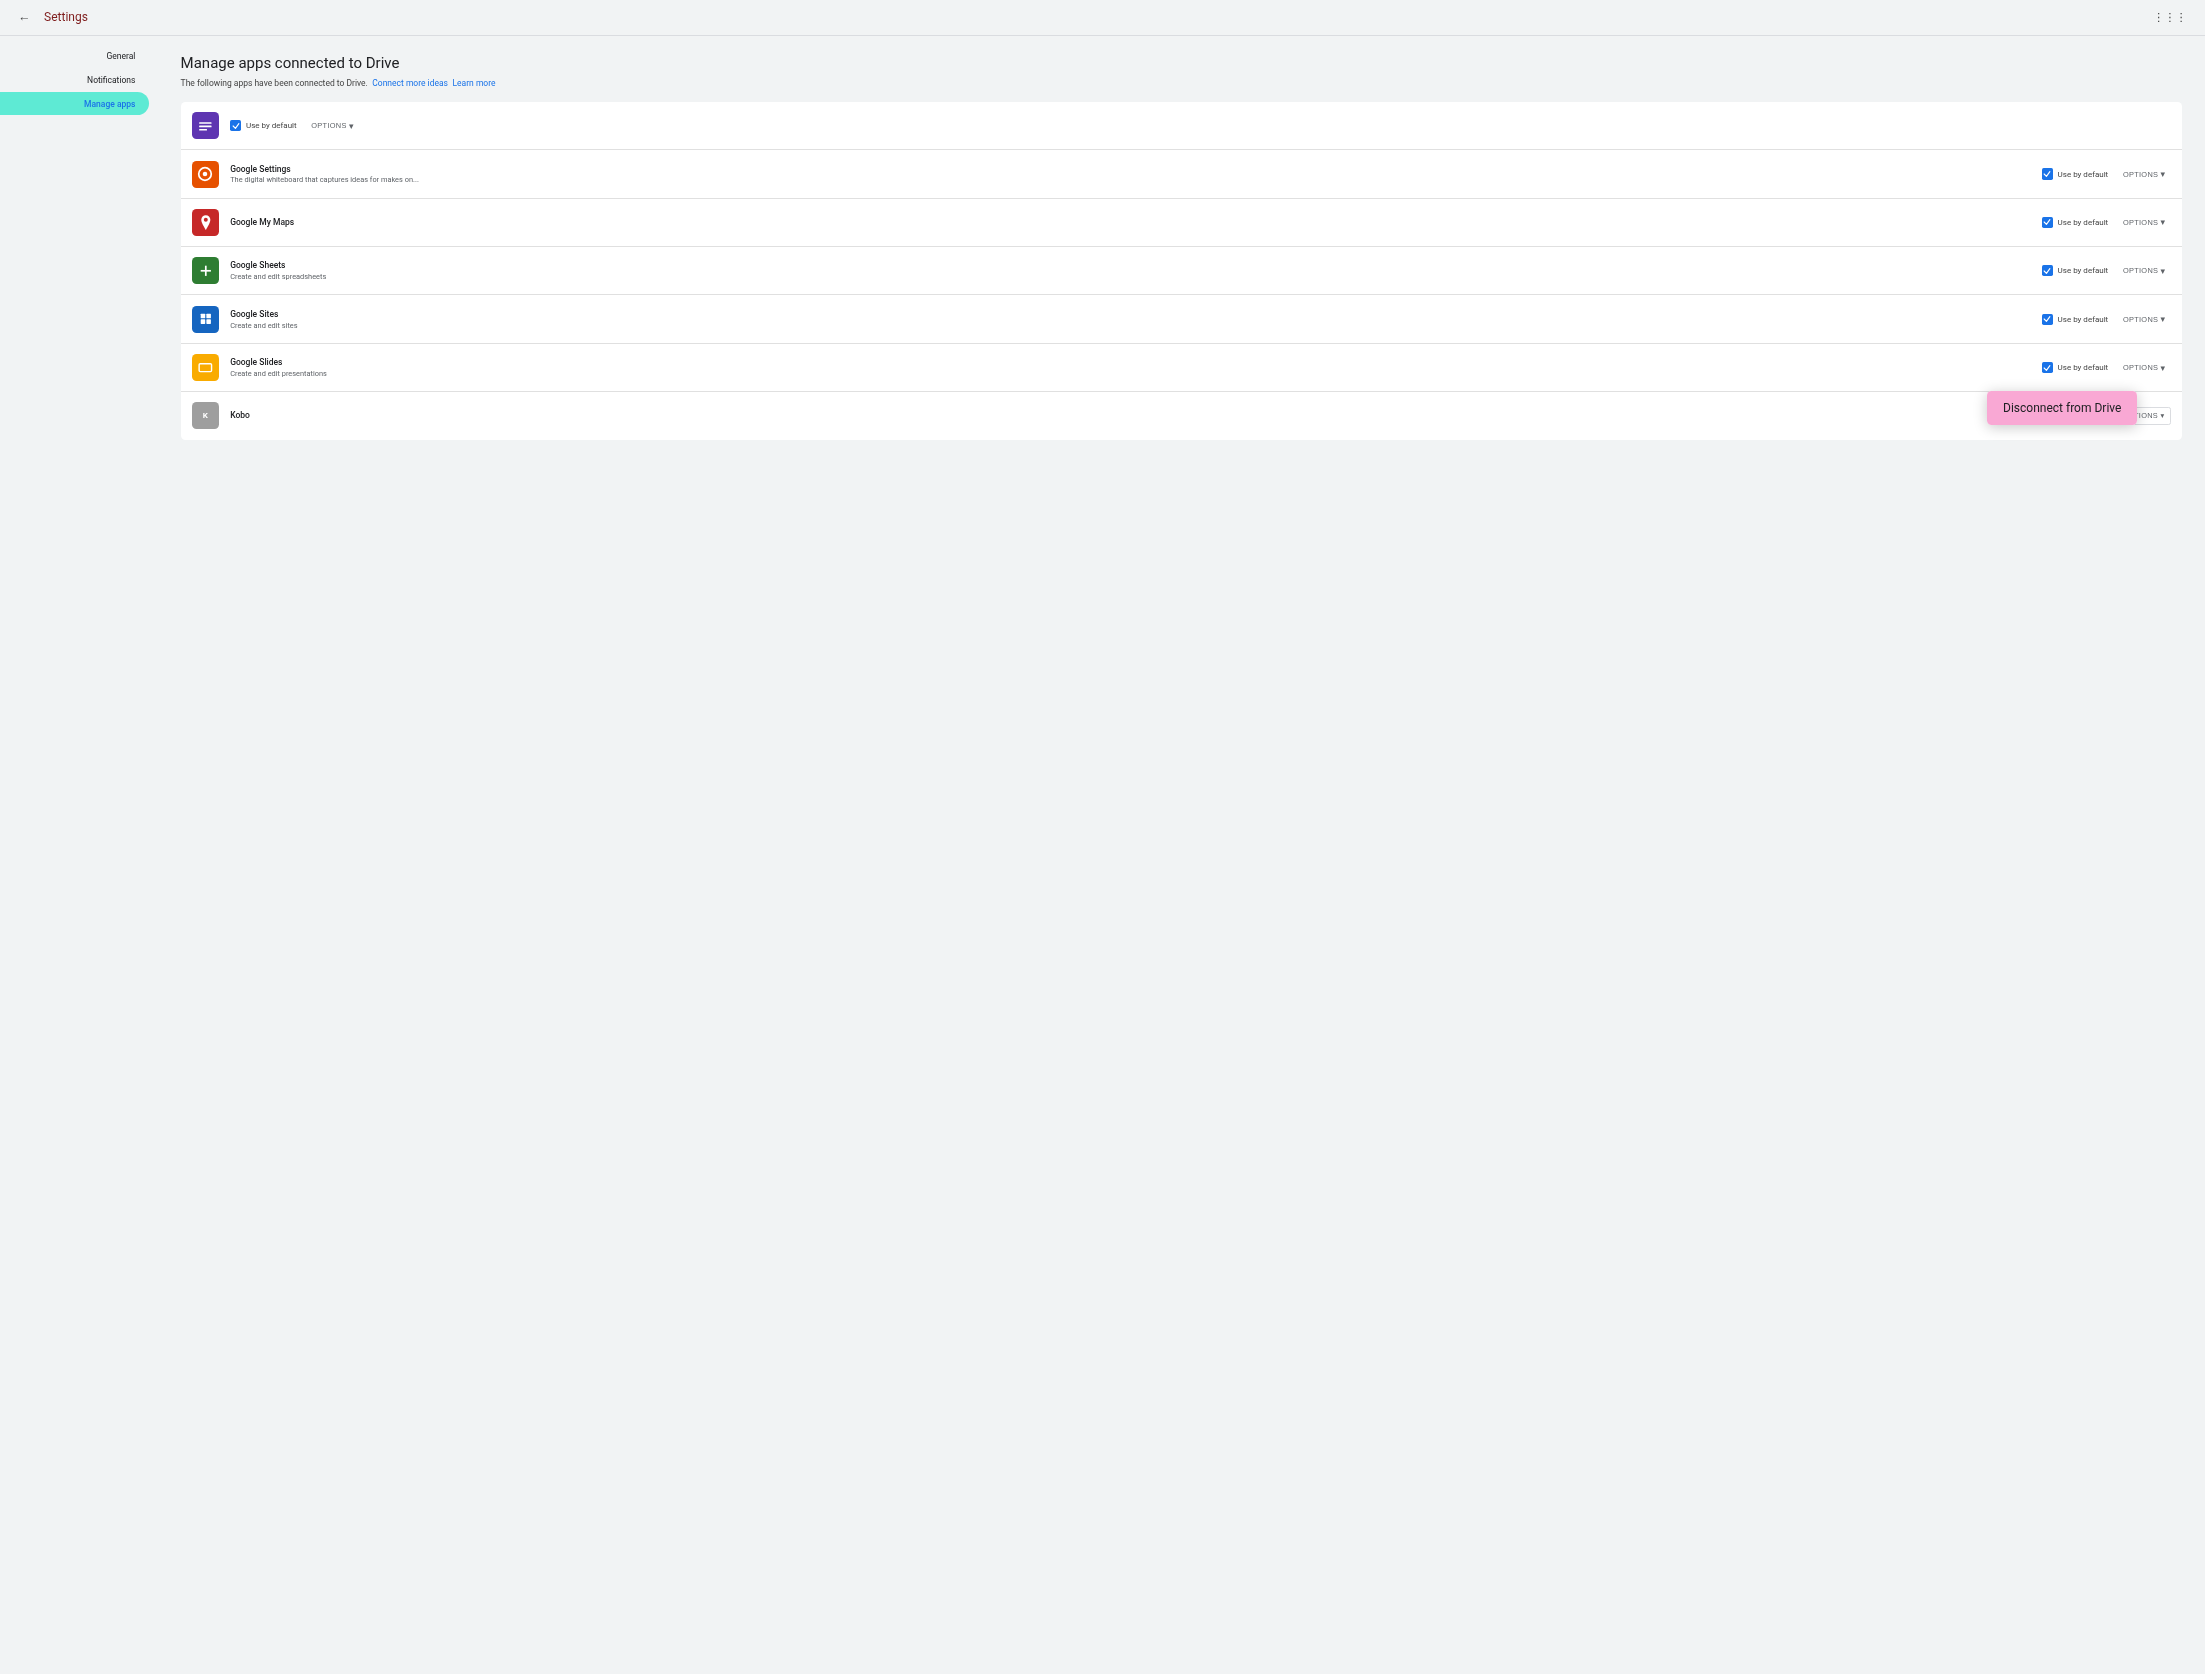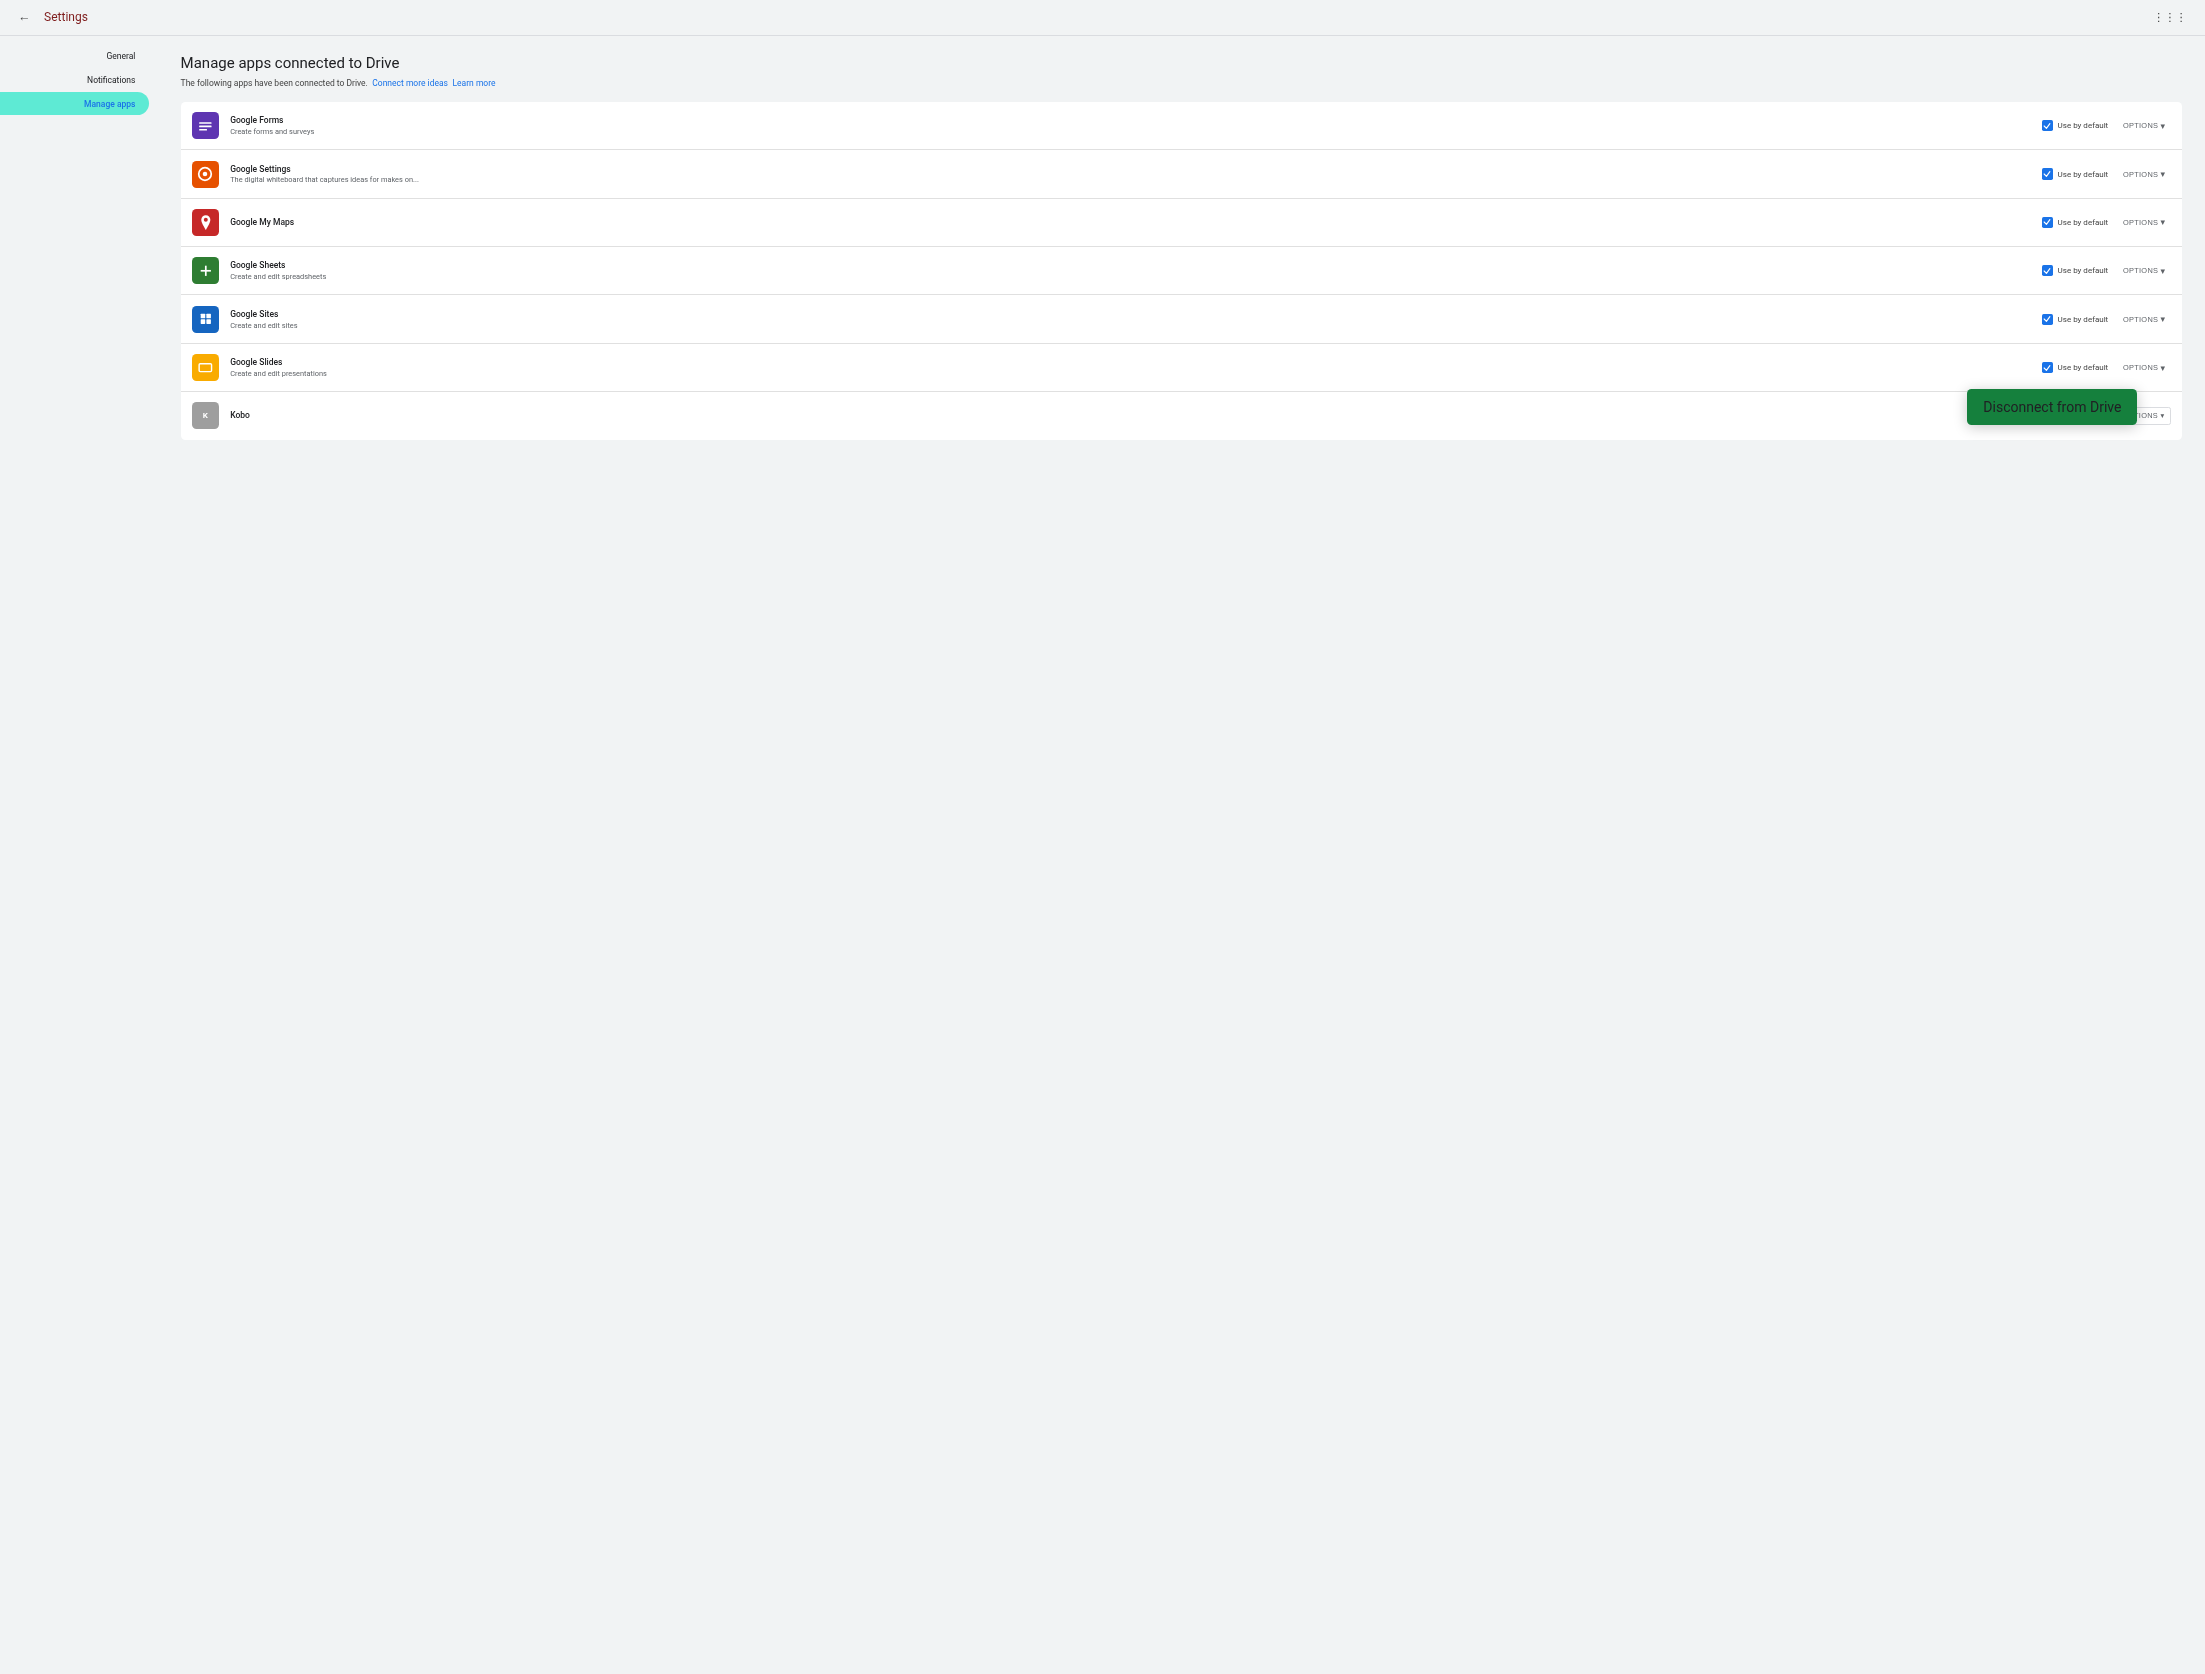"Google Forms" div.app-info { html: <div> <div>Google Forms</div> <div>Create forms and surveys</div> </div> -> none }
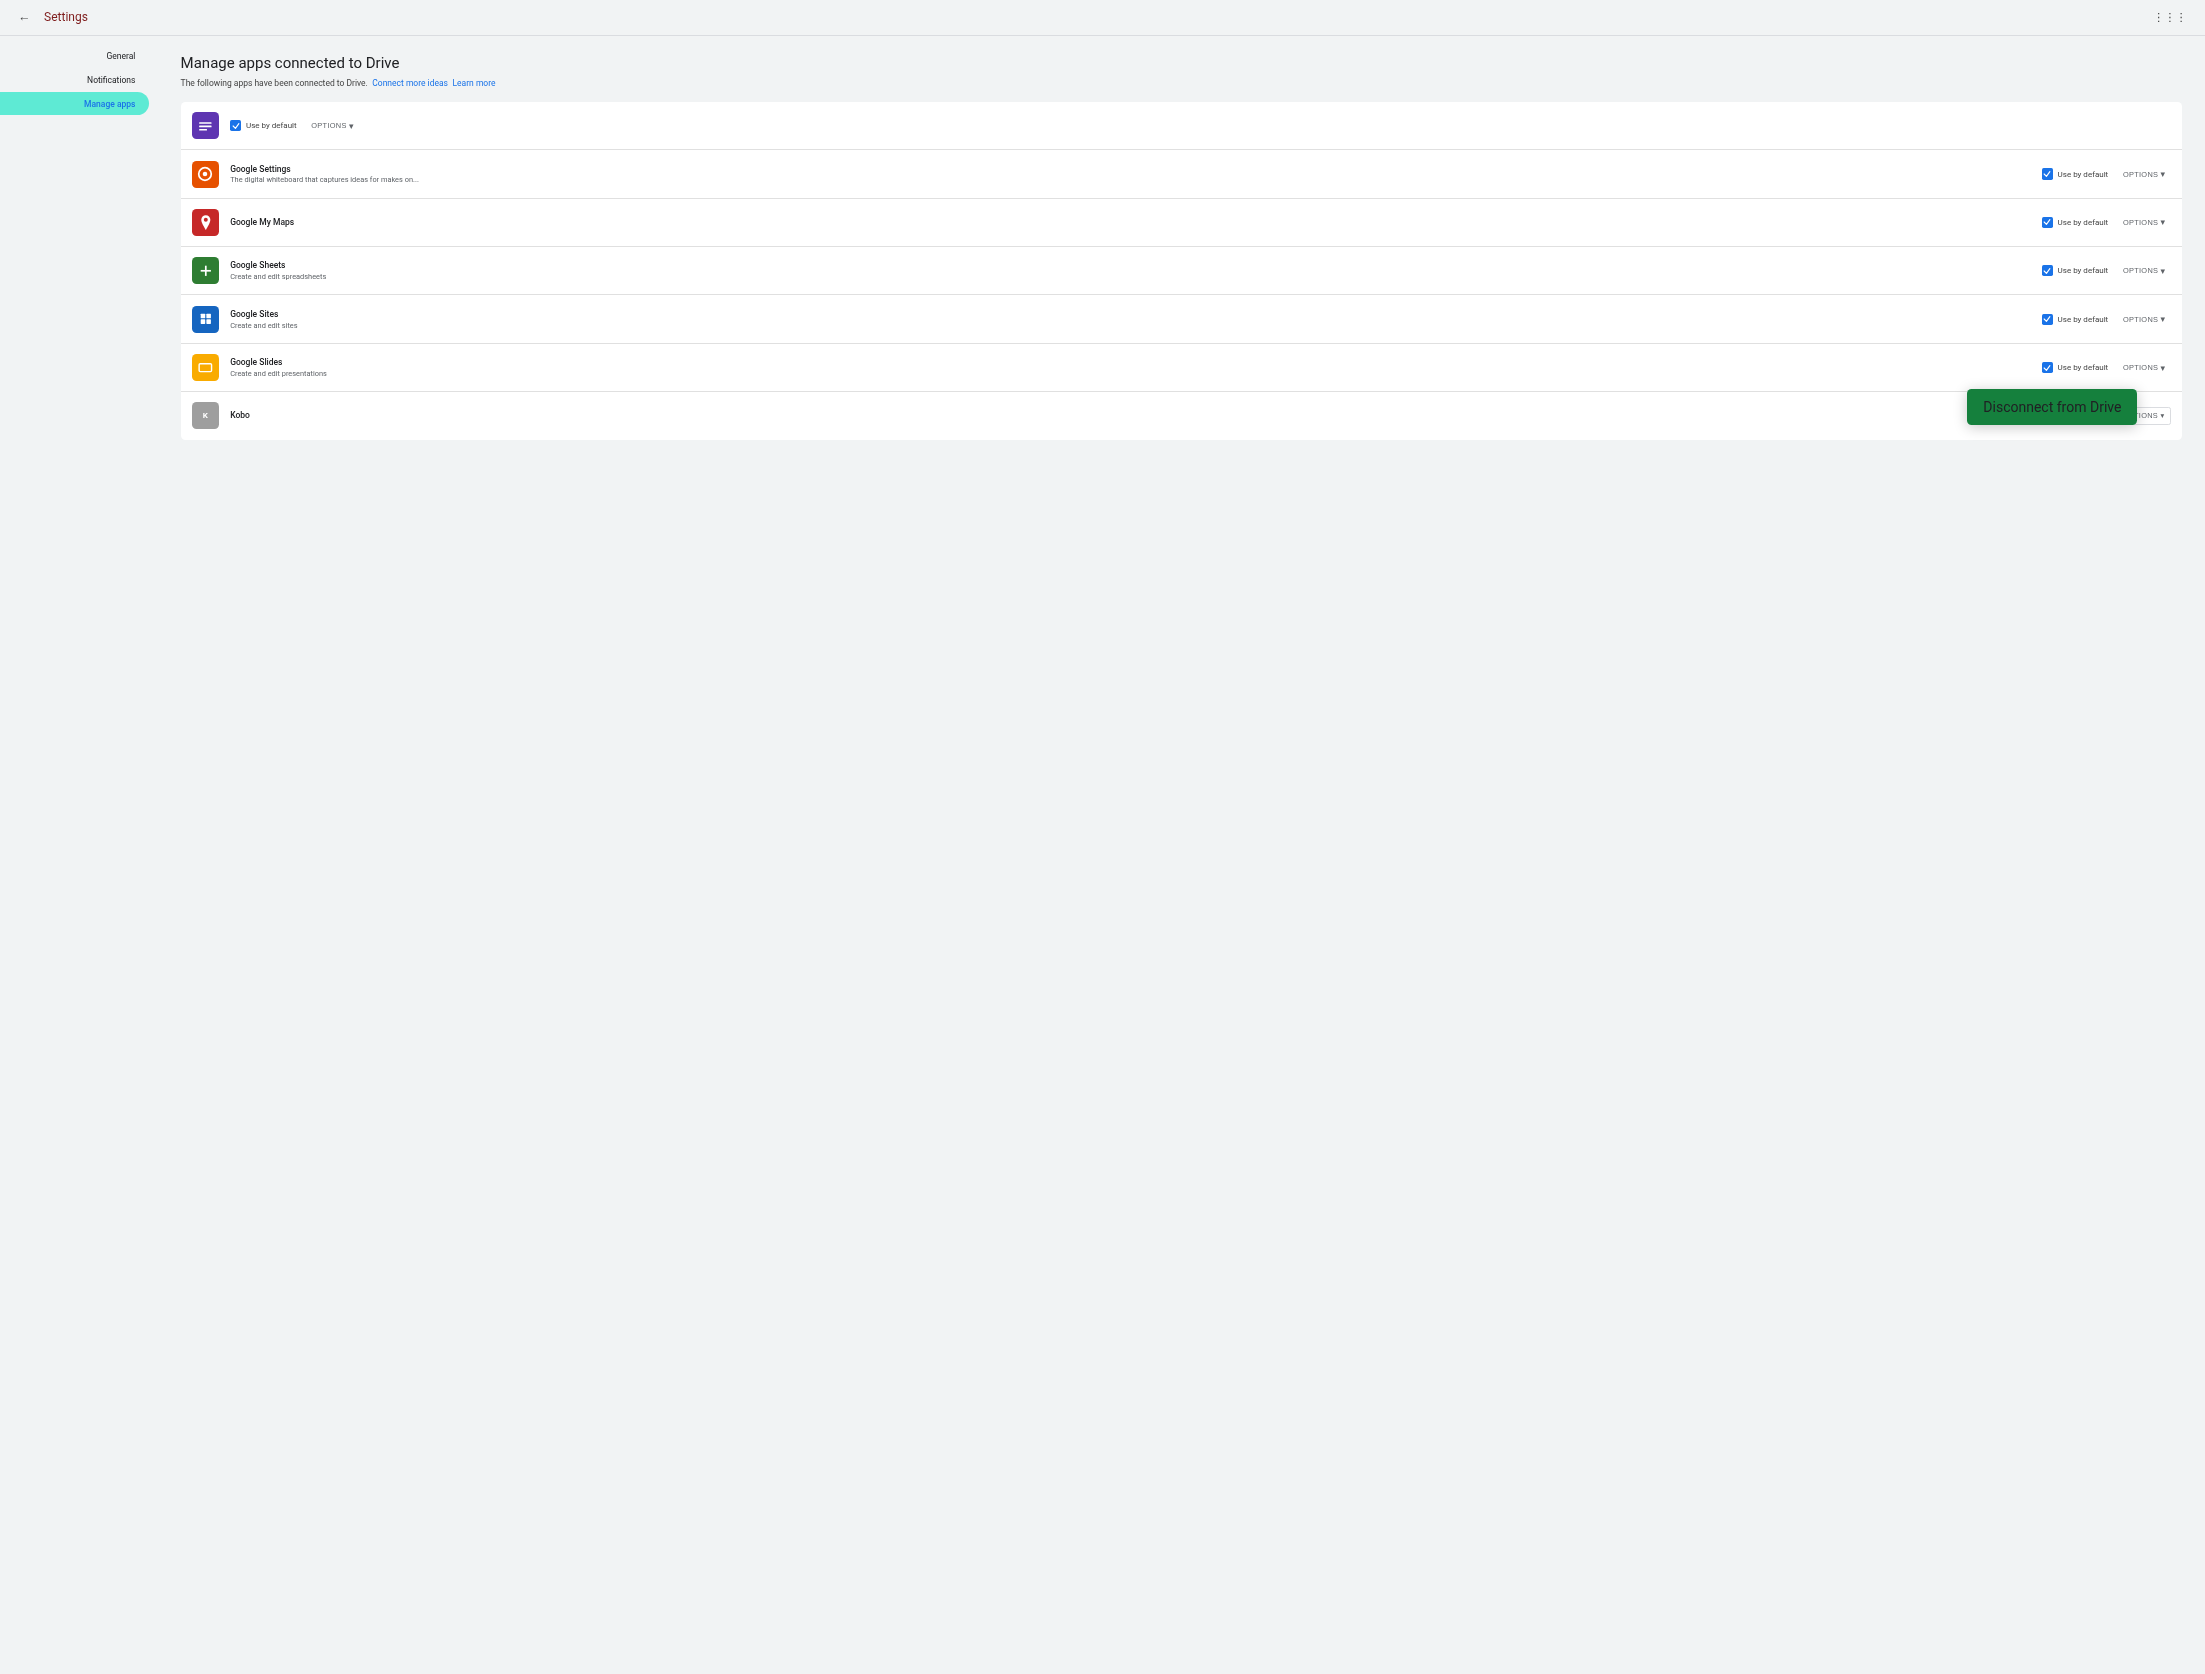"Disconnect from Drive" .dropdown-popup-item { background: #15803d -> #f9a8d4; font-size: 14px -> 12px }
